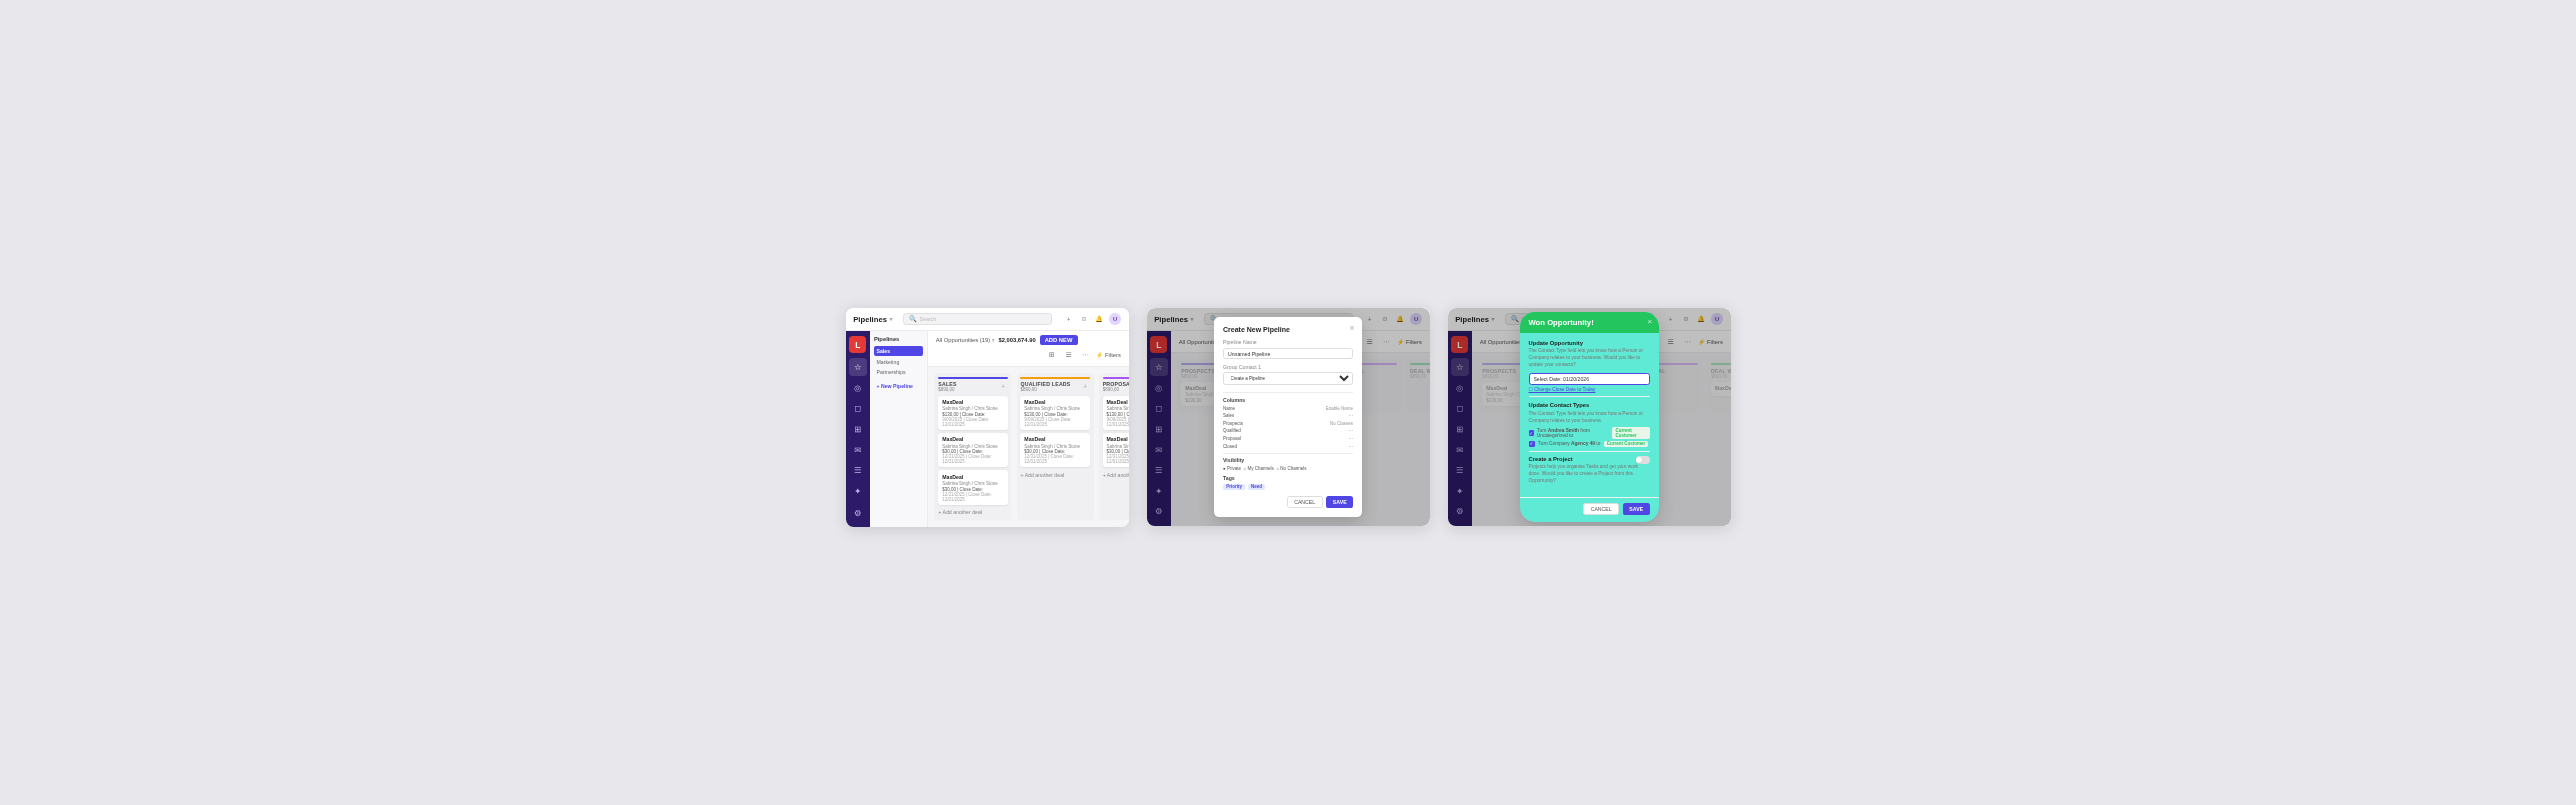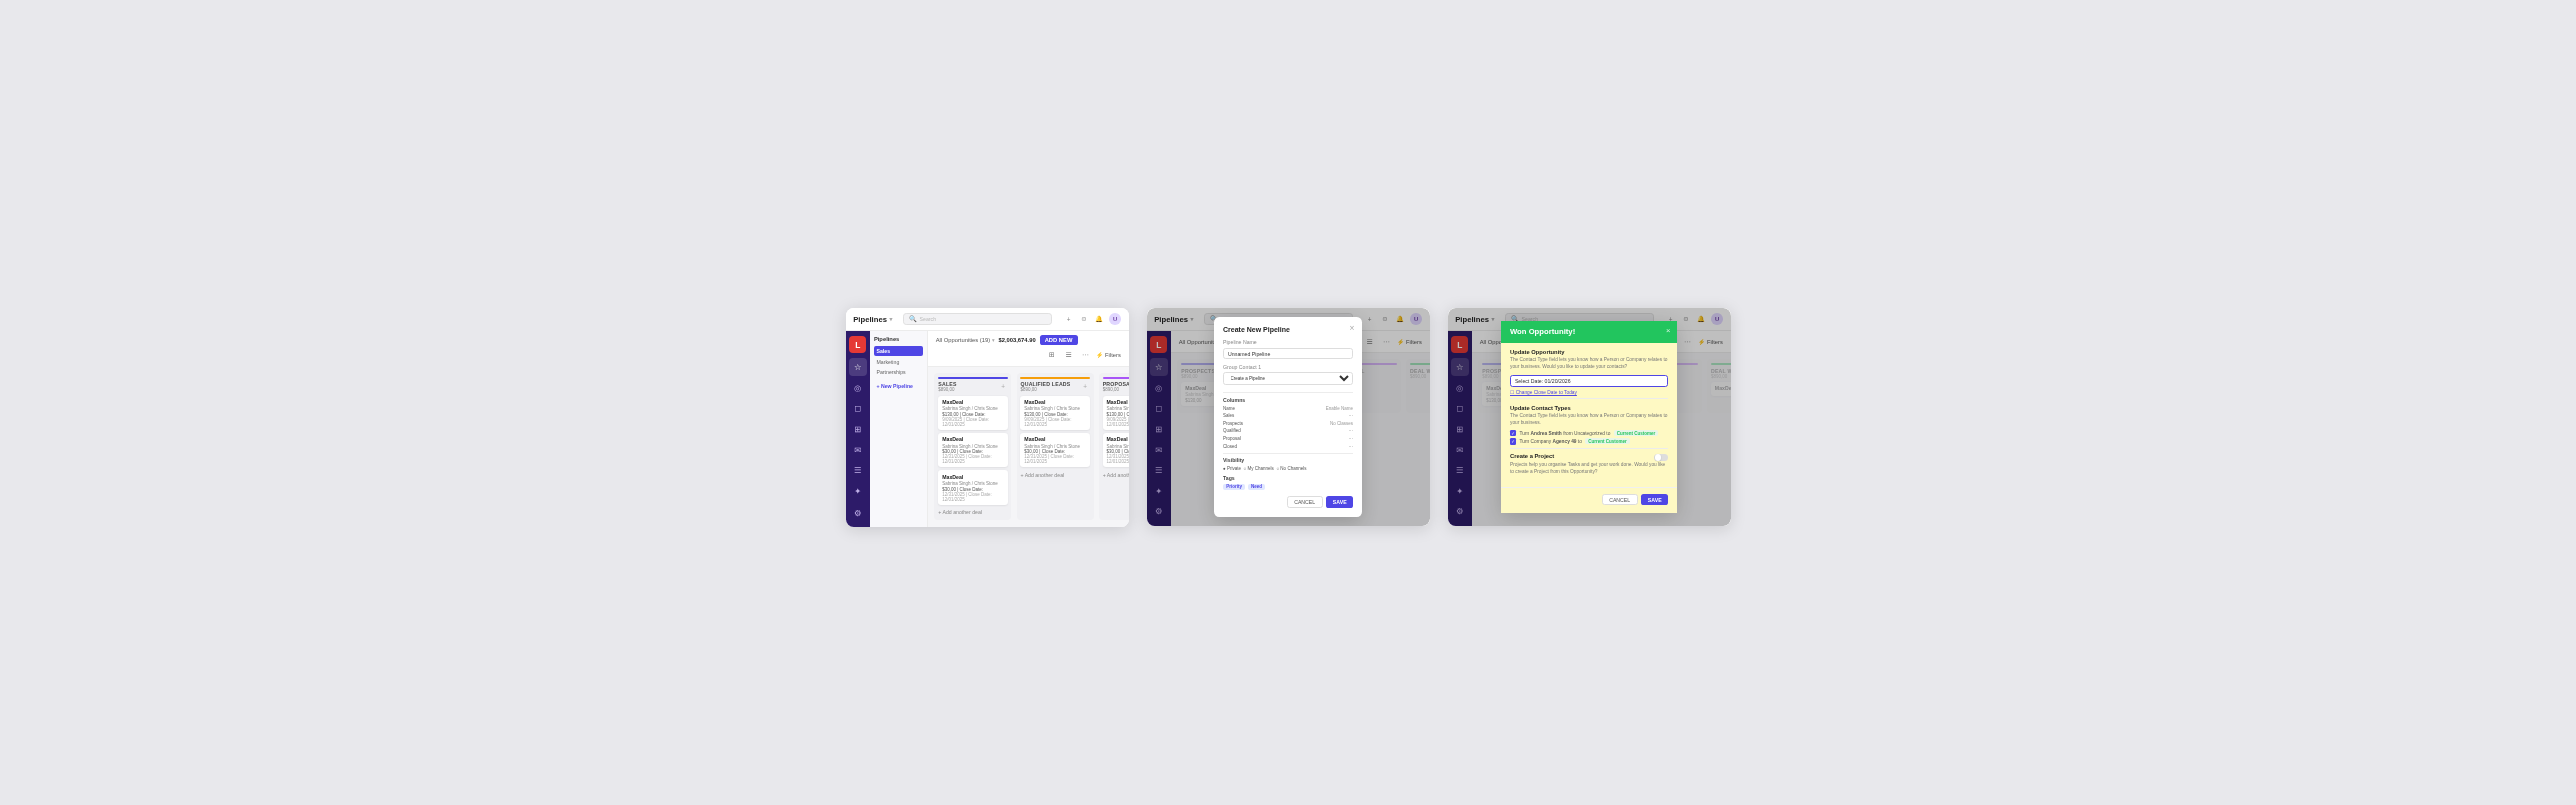"Won Opportunity!" .won-modal { background: #fef9c3 -> #5eead4; border-radius: 0 -> 15px; width: 176px -> 139px }
